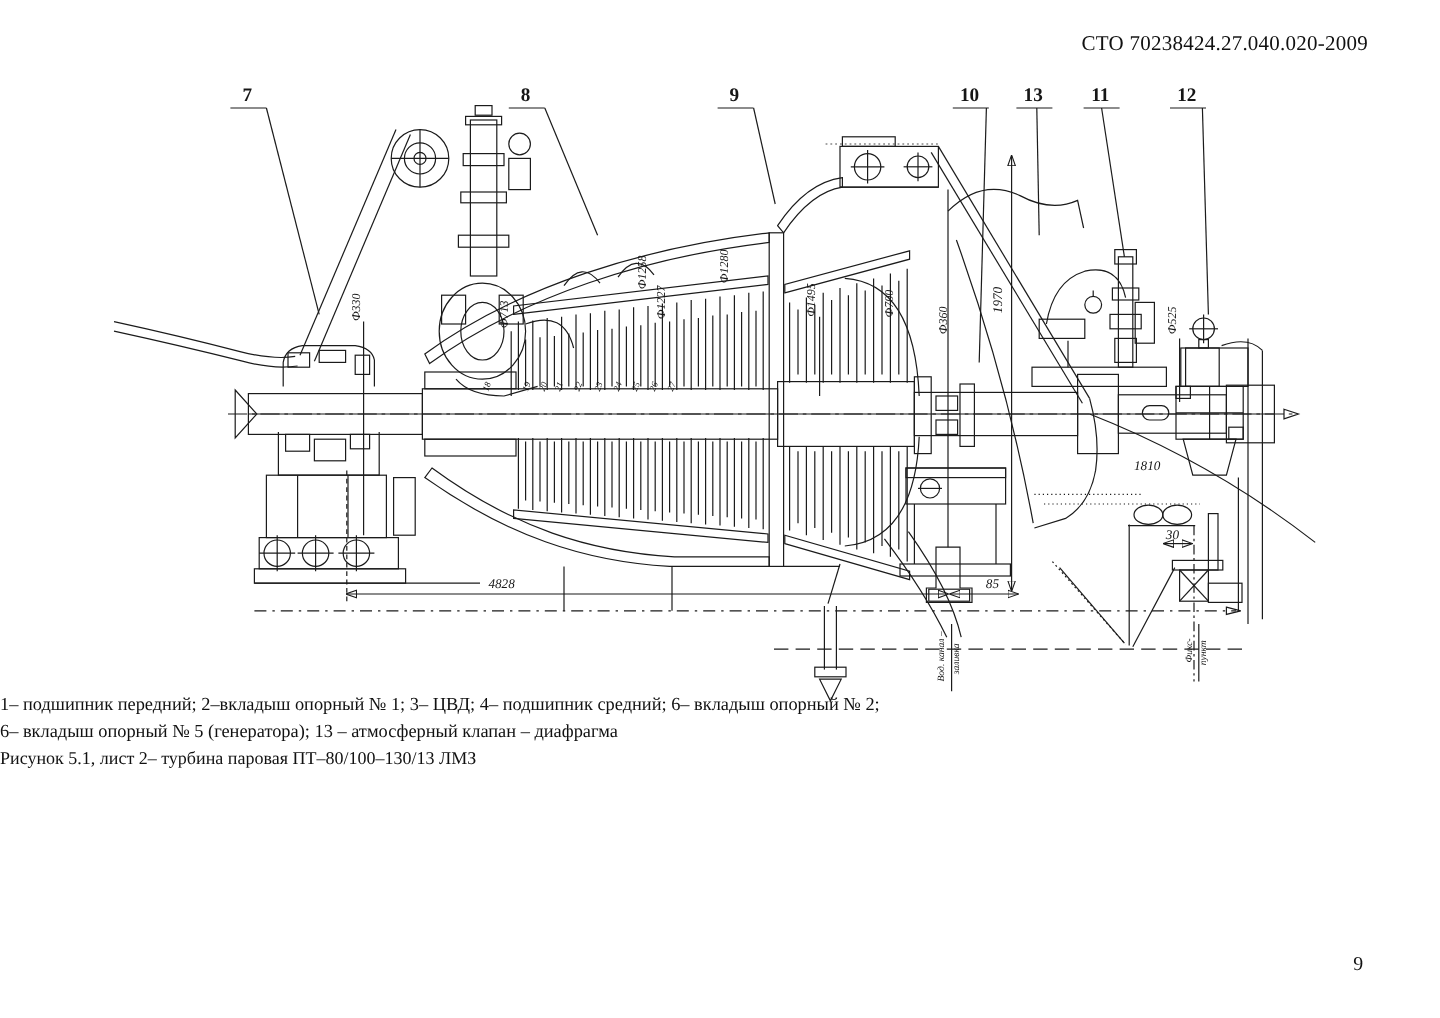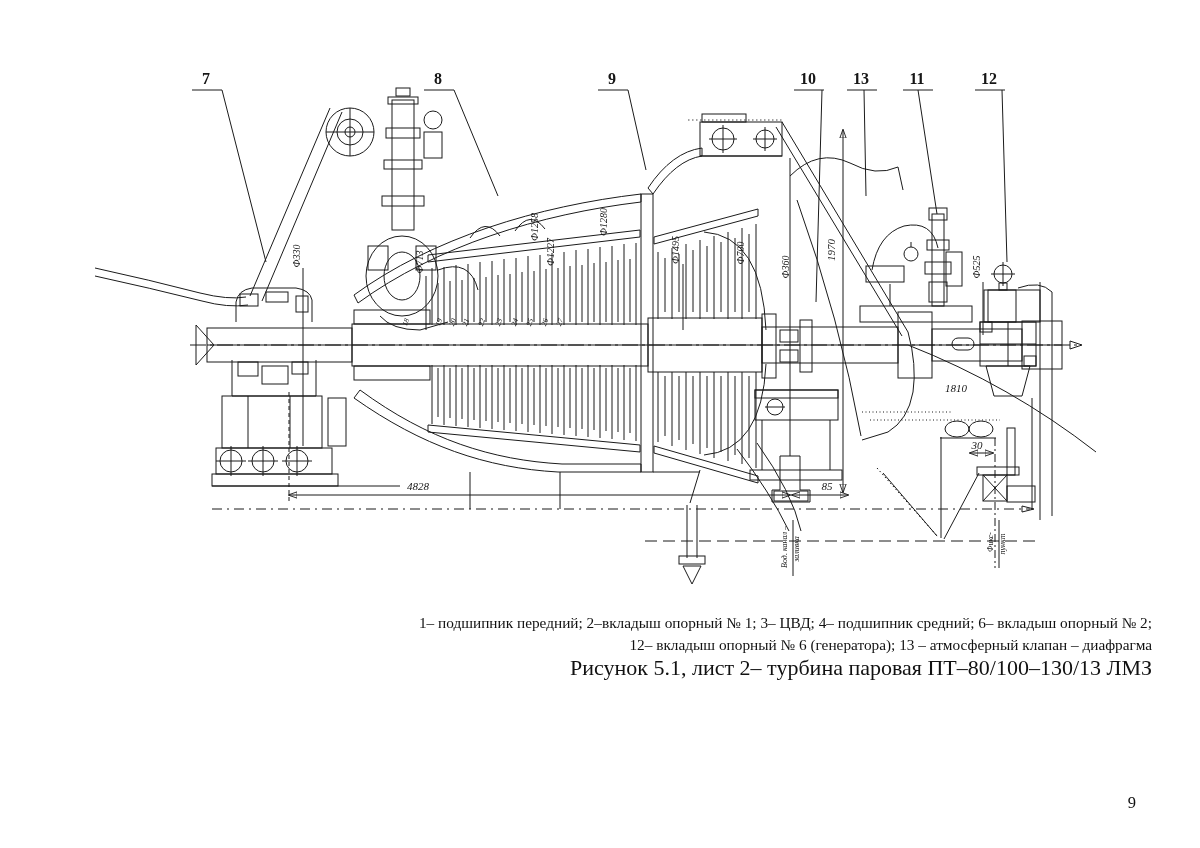"СТО 70238424.27.040.020-2009" div.doc-header { html: none -> <div>СТО 70238424.27.040.020-2009</div> }
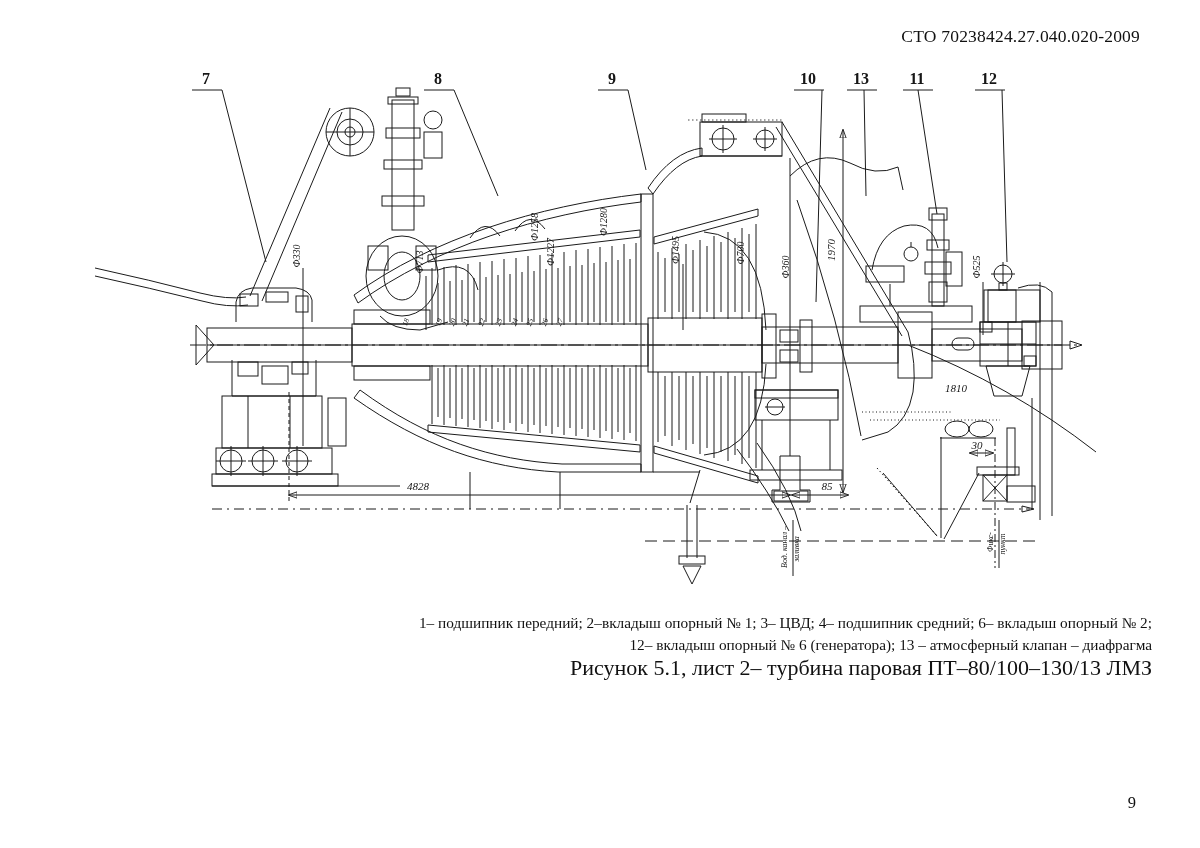"1– подшипник передний; 2–вкладыш опорный" .caption { text-align: right -> left; top: 612px -> 577px }
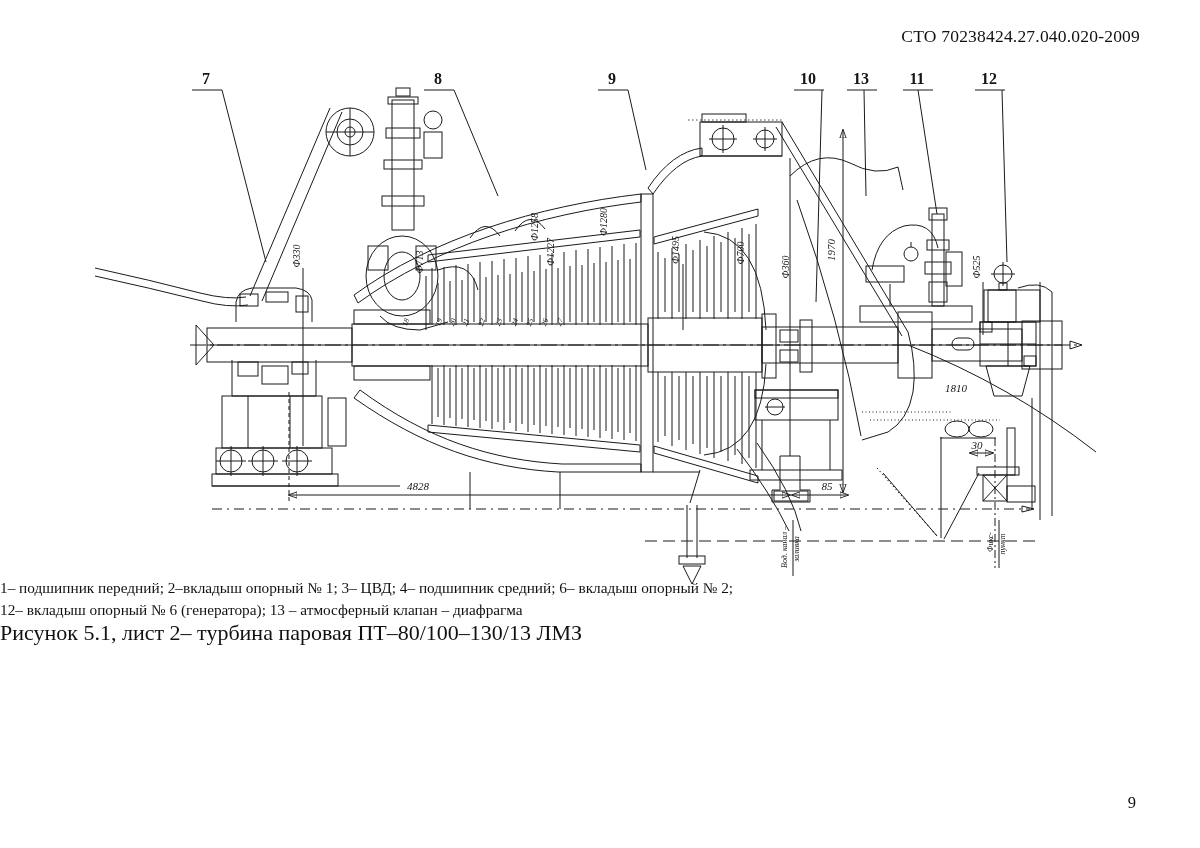"12– вкладыш опорный № 6" div { text: 12– вкладыш опорный № 6 -> 6– вкладыш опорный № 5 }
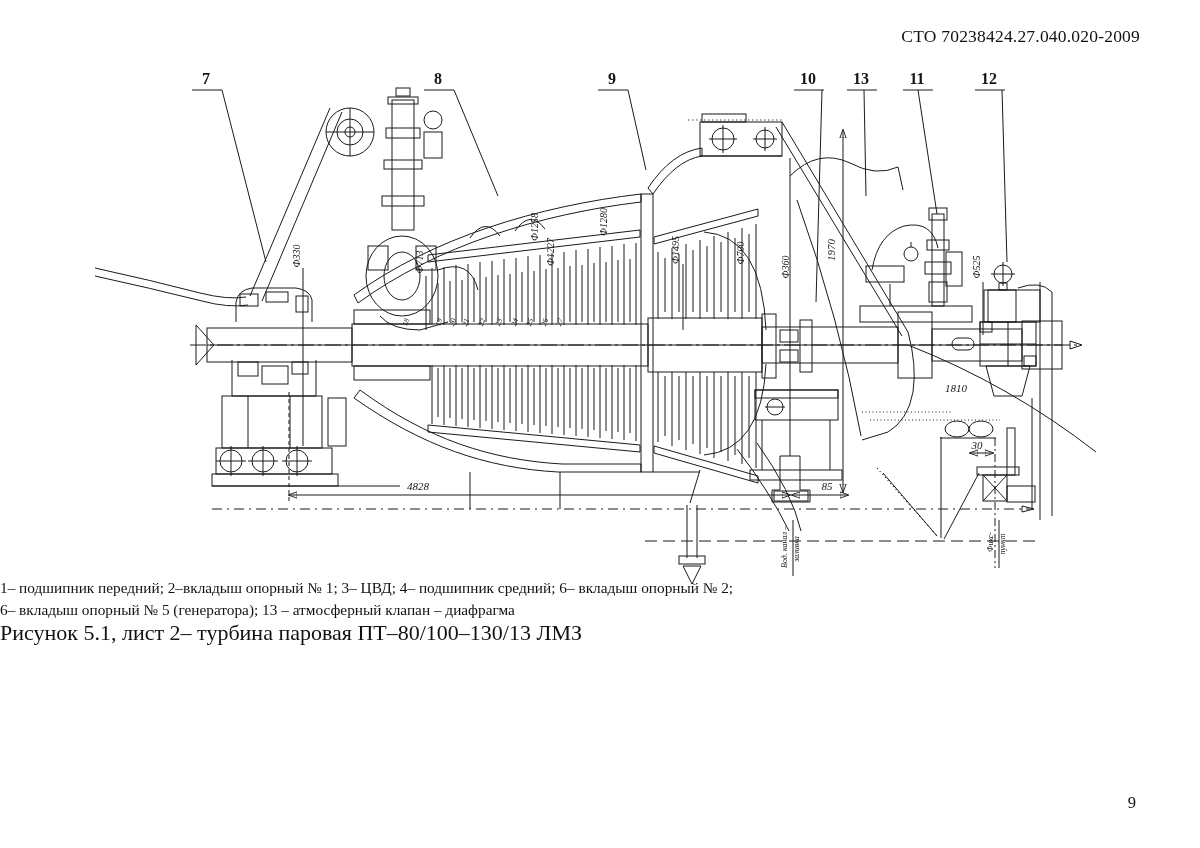"Рисунок 5.1, лист 2– турбина" .cap-title { font-size: 22px -> 15px }
